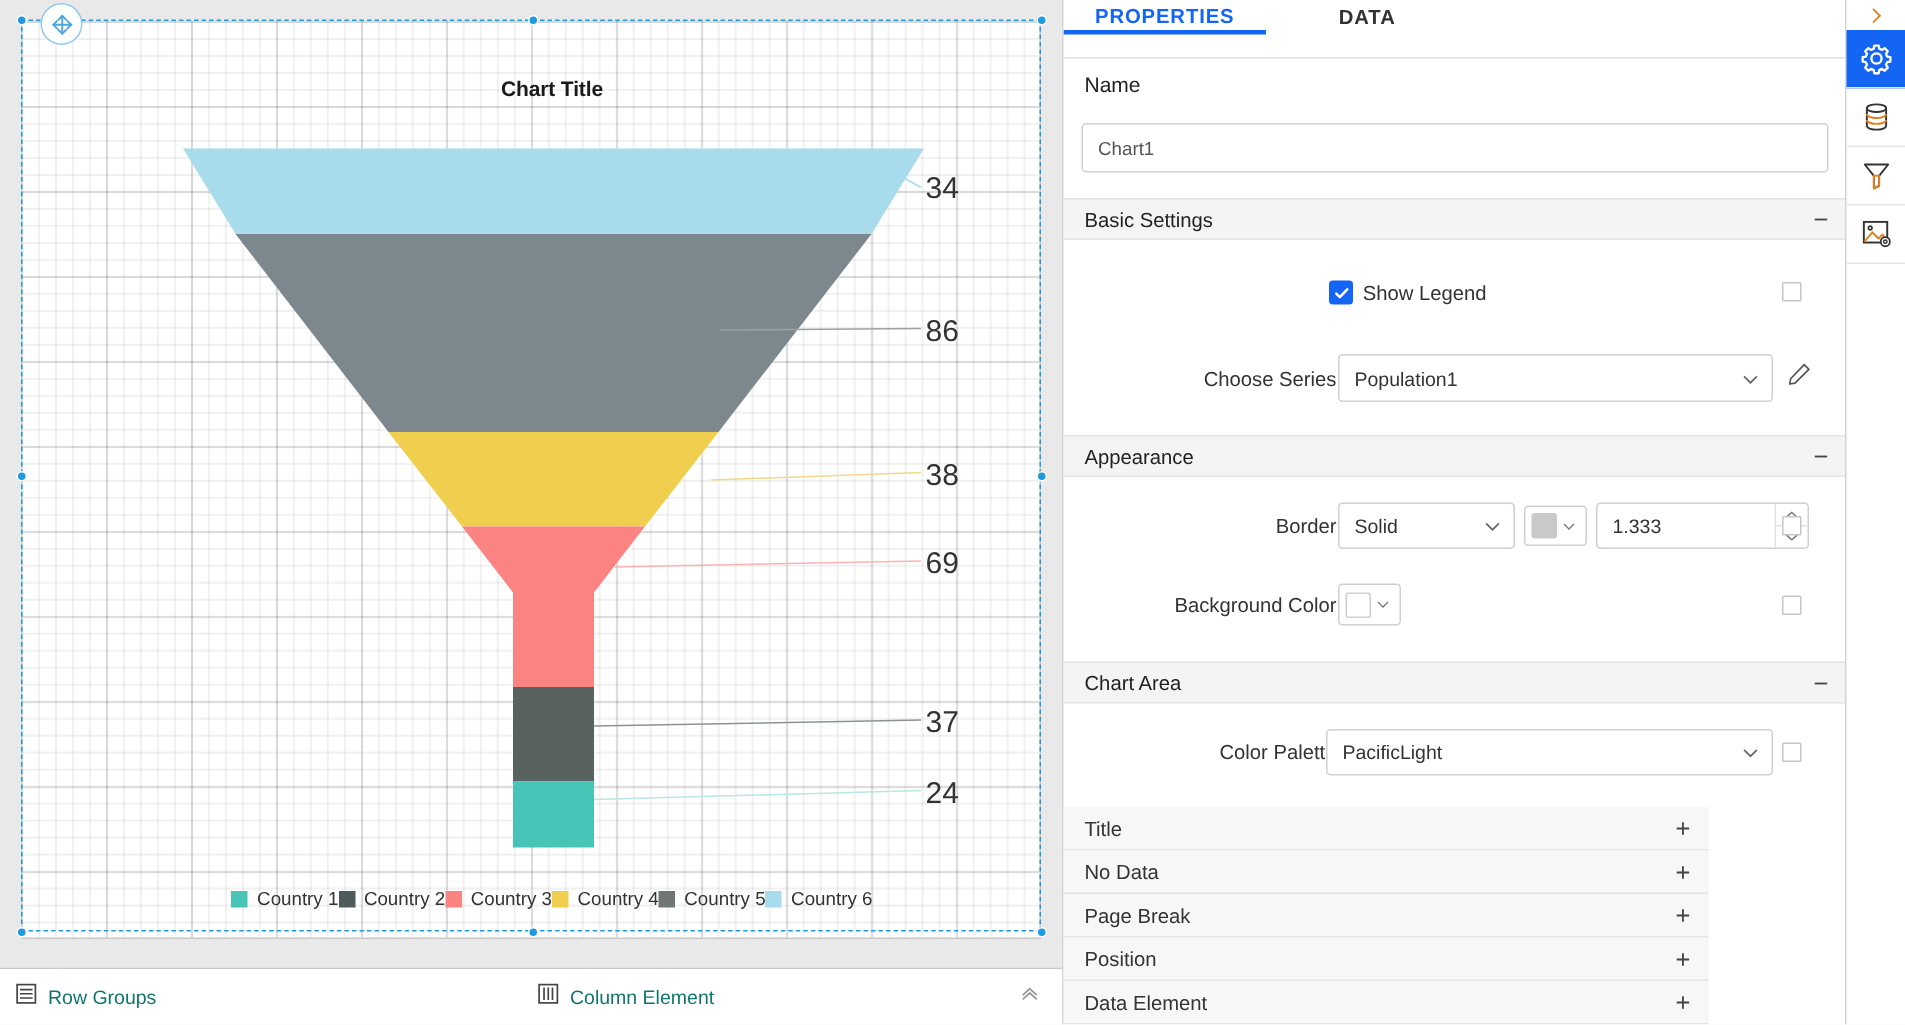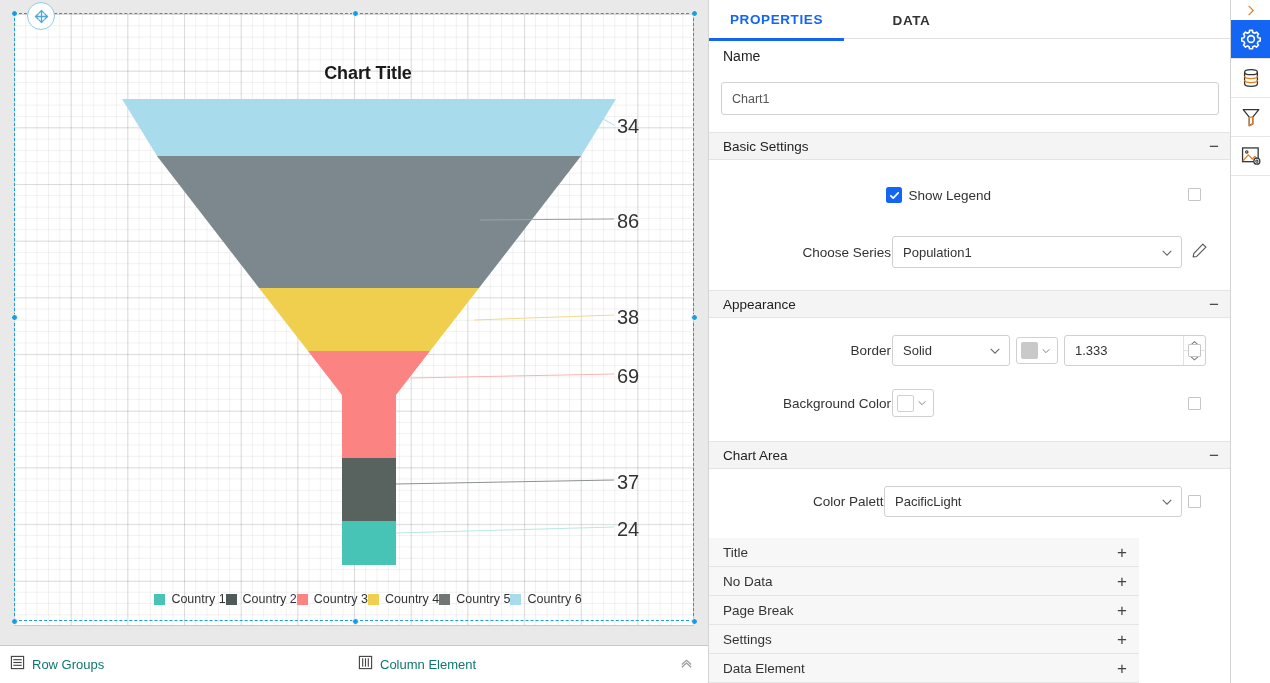"PROPERTIES" .tab { height: 41px -> 23px }
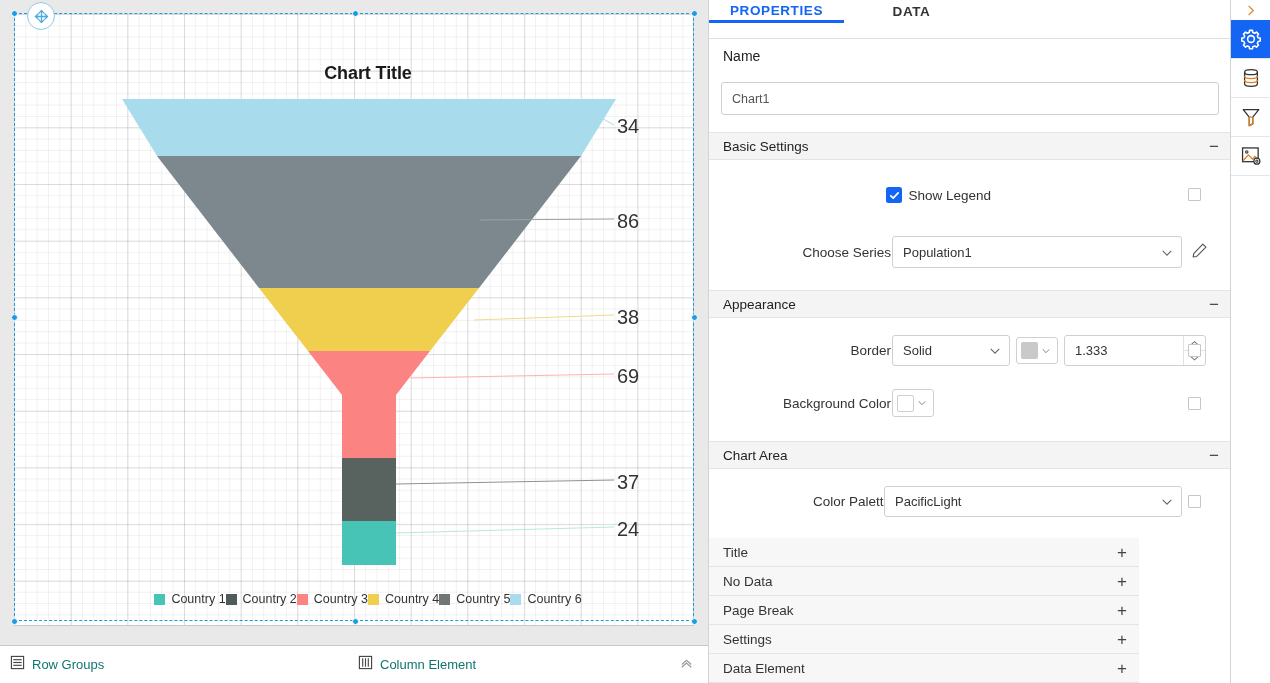"Chart Title" #chart-title { font-size: 18px -> 14px; top: 33px -> 21px }
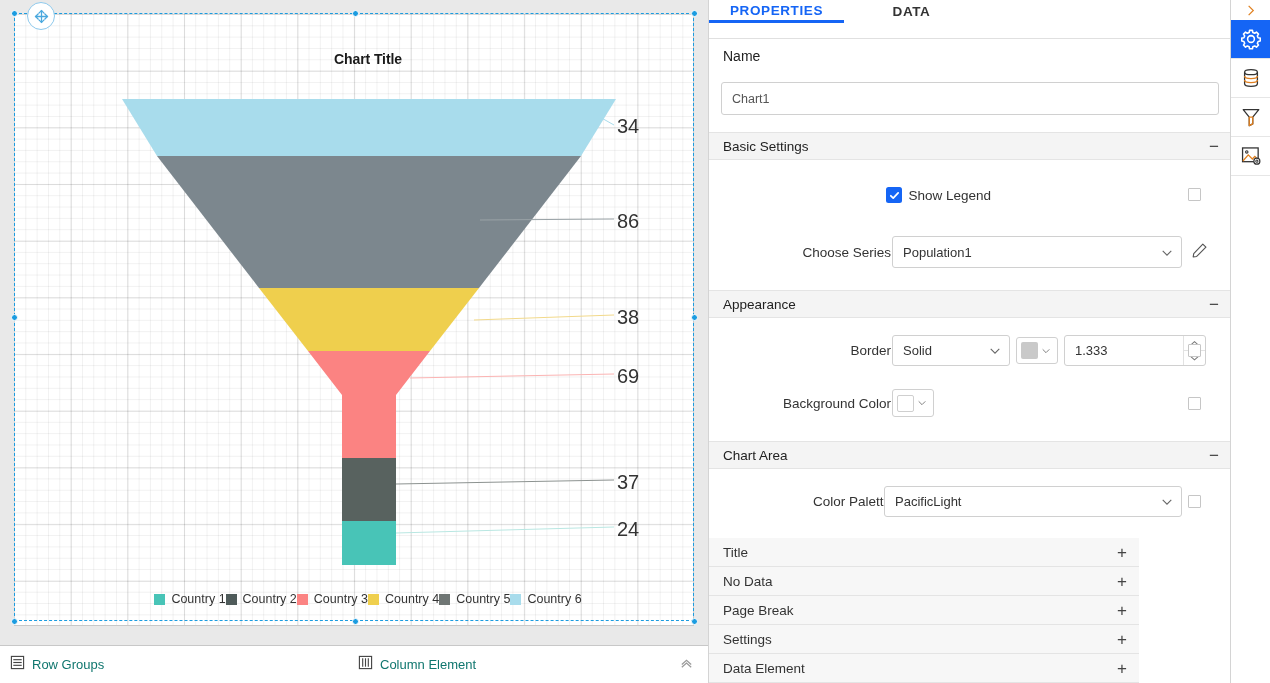"Settings" span.cs-title { text: Settings -> Position }
